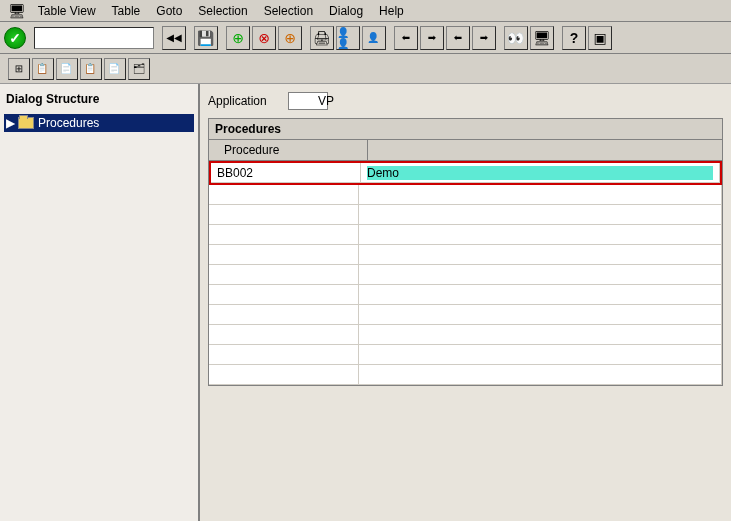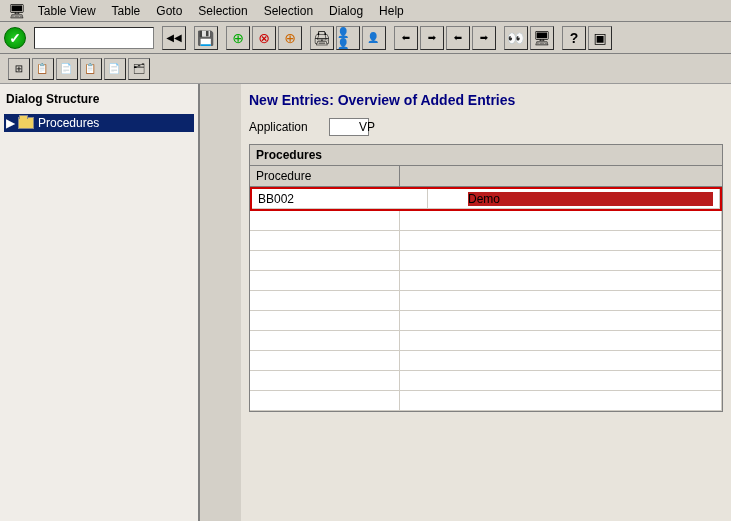"Dialog Structure" .main-content { gap: 41px -> none }
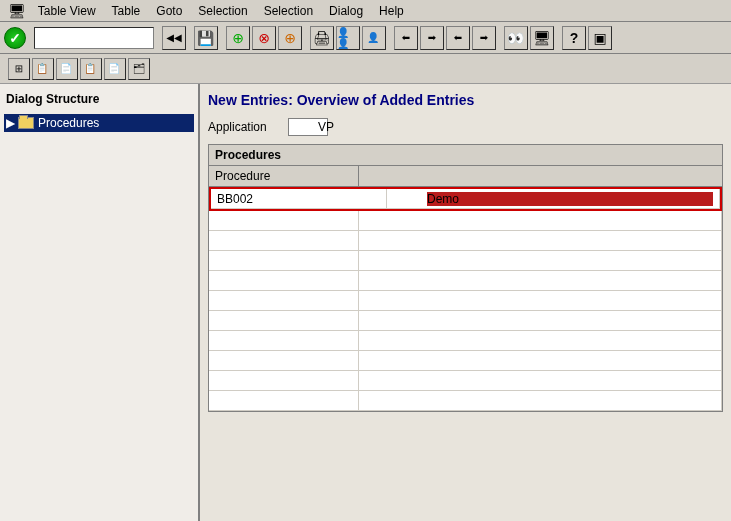"New Entries: Overview of Added" div { html: <div>New Entries: Overview of Added Entries</div> -> none }
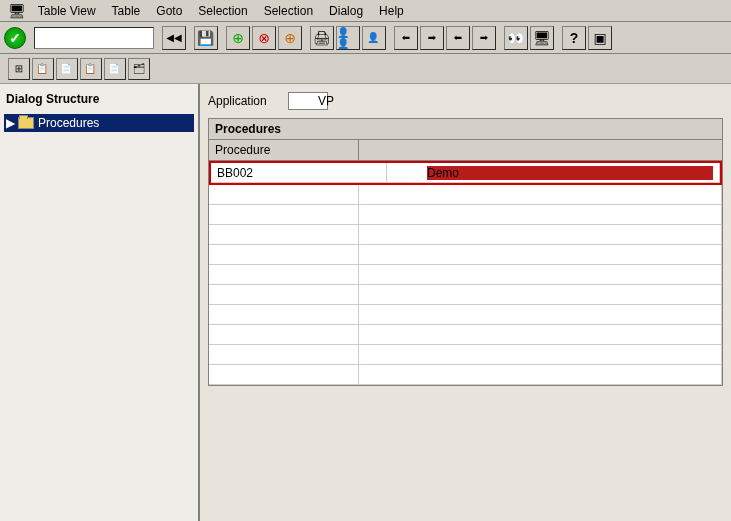"Procedure" .table-header-cell { margin-left: none -> 9px }
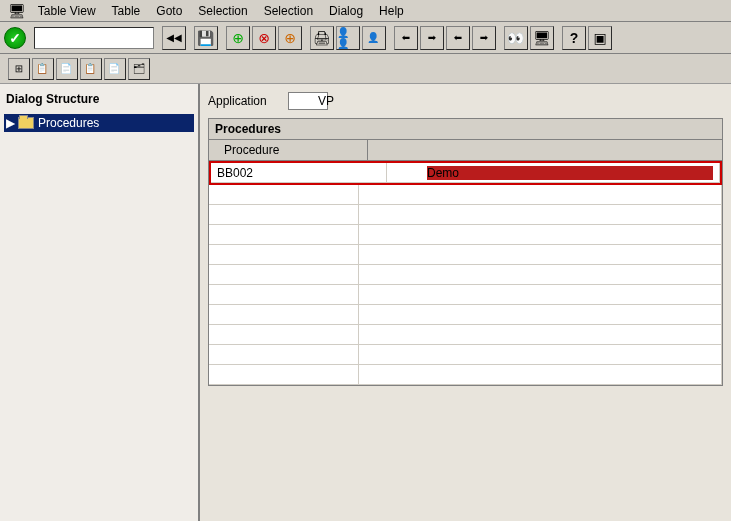"BB002" .table-cell.procedure-col { width: 176px -> 150px }
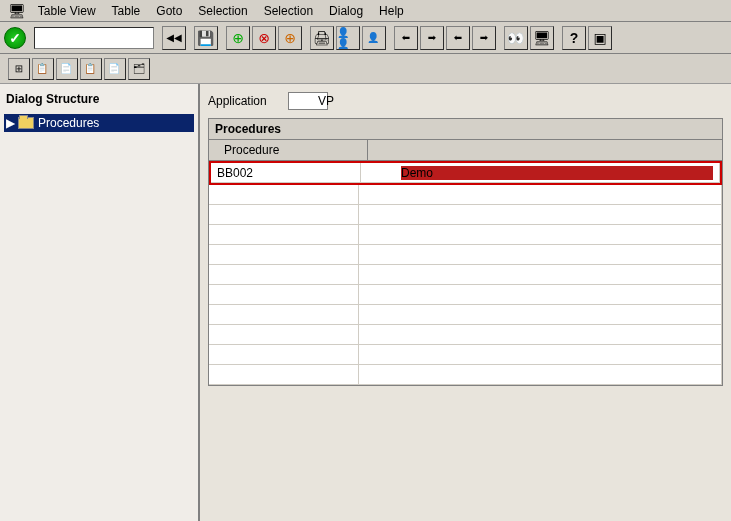"Demo" input { background: #b91c1c -> #5eead4; margin-left: 34px -> none }
